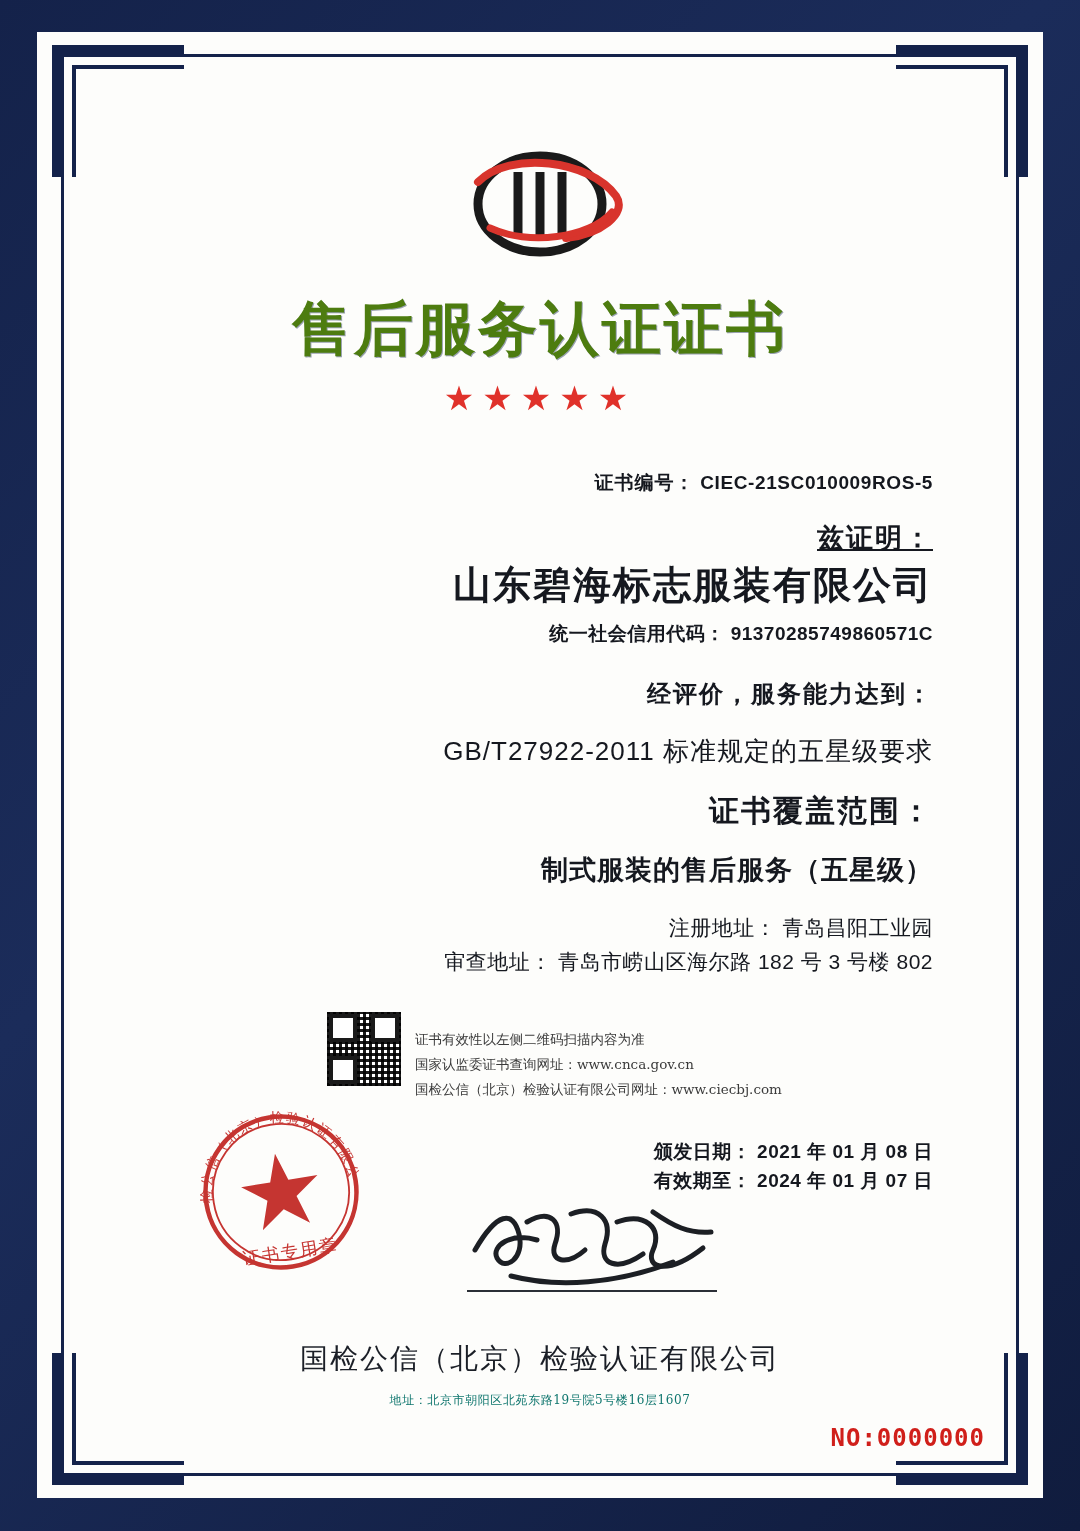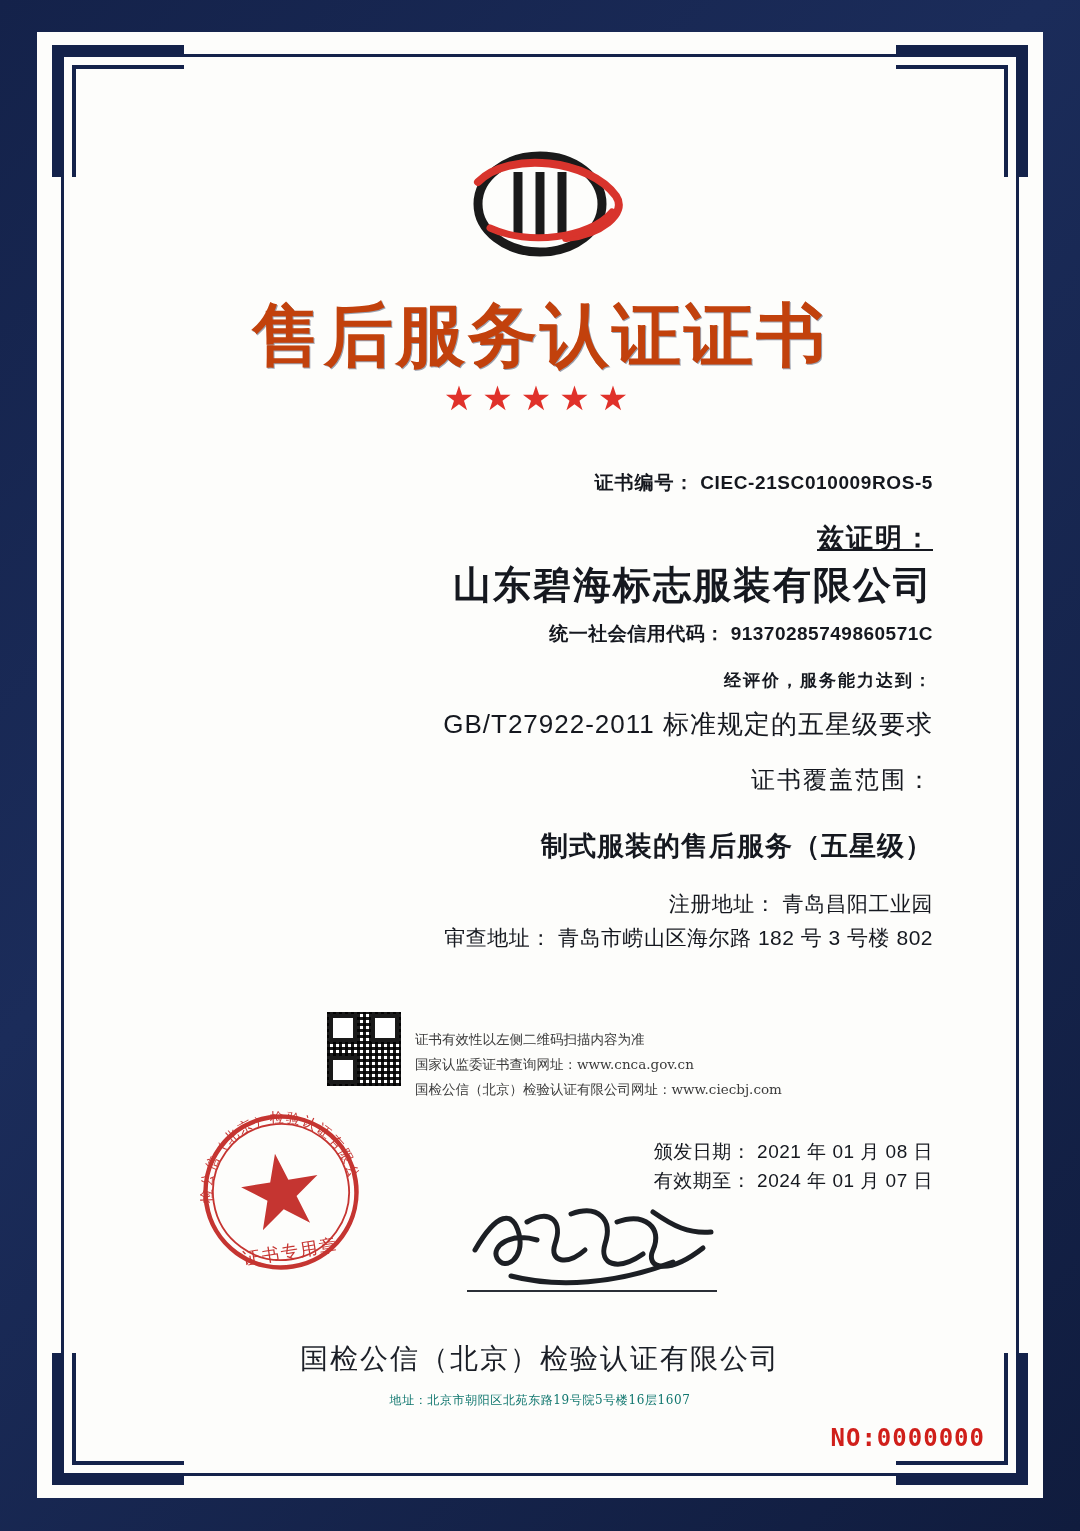"售后服务认证证书" .title { color: #c2410c -> #4d7c0f; font-size: 69px -> 59px }
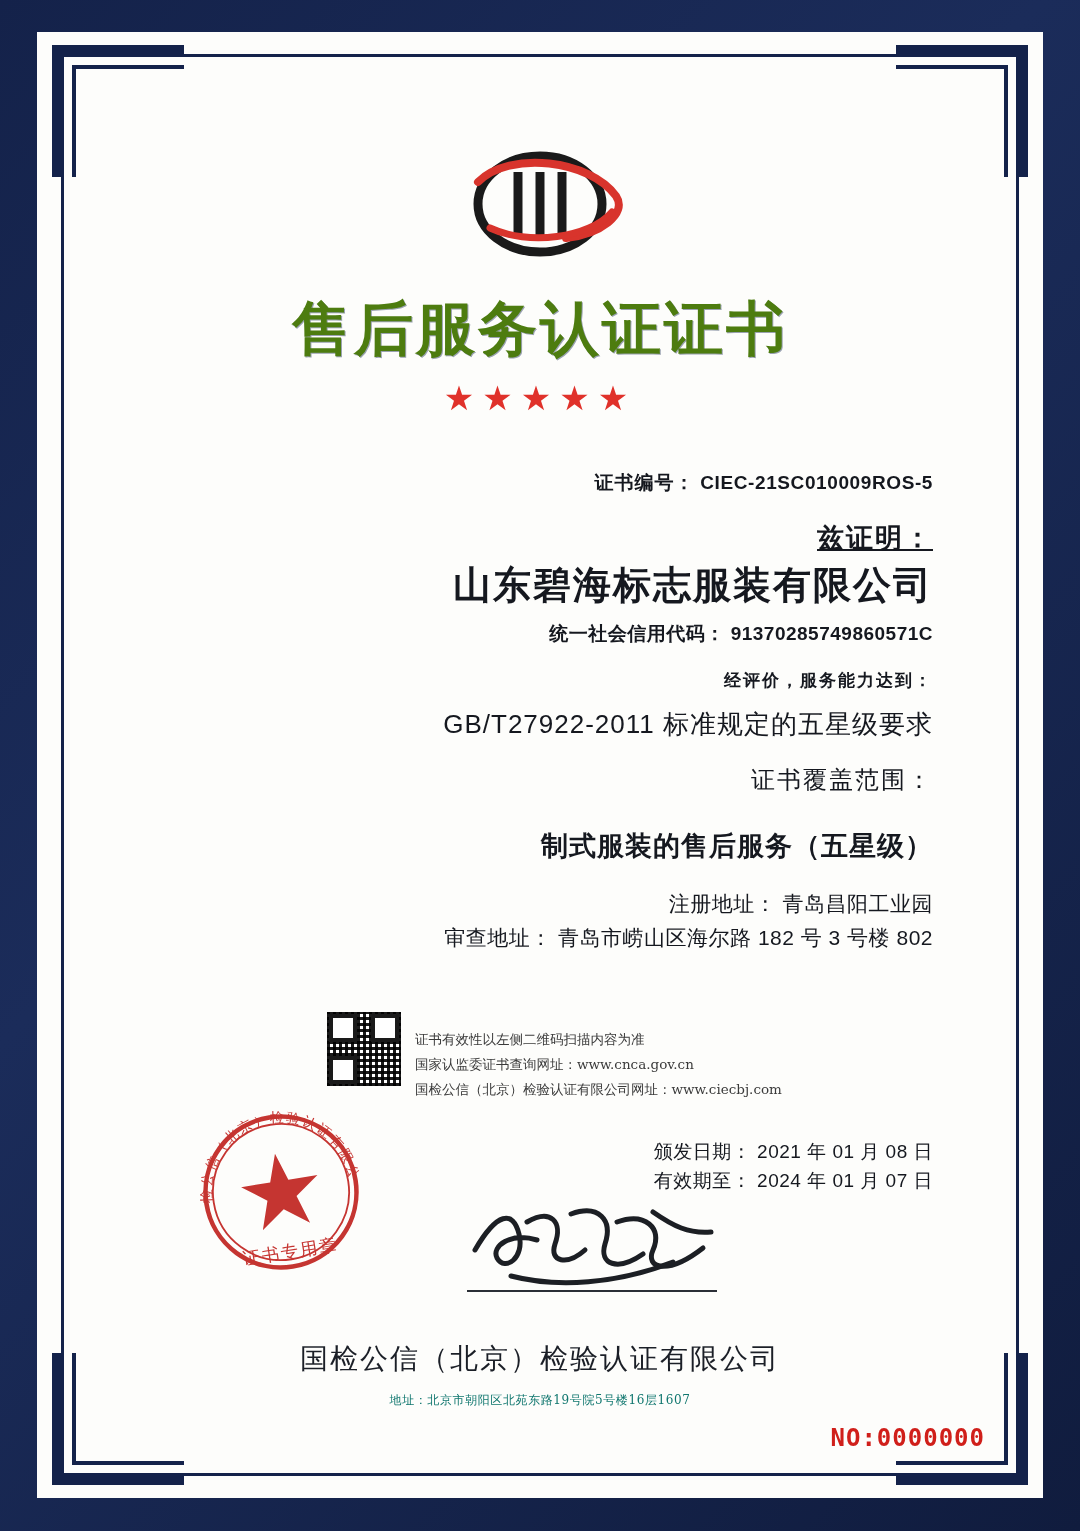"统一社会信用代码： 91370285749860571C" .credit-code { margin-bottom: 22px -> 31px }
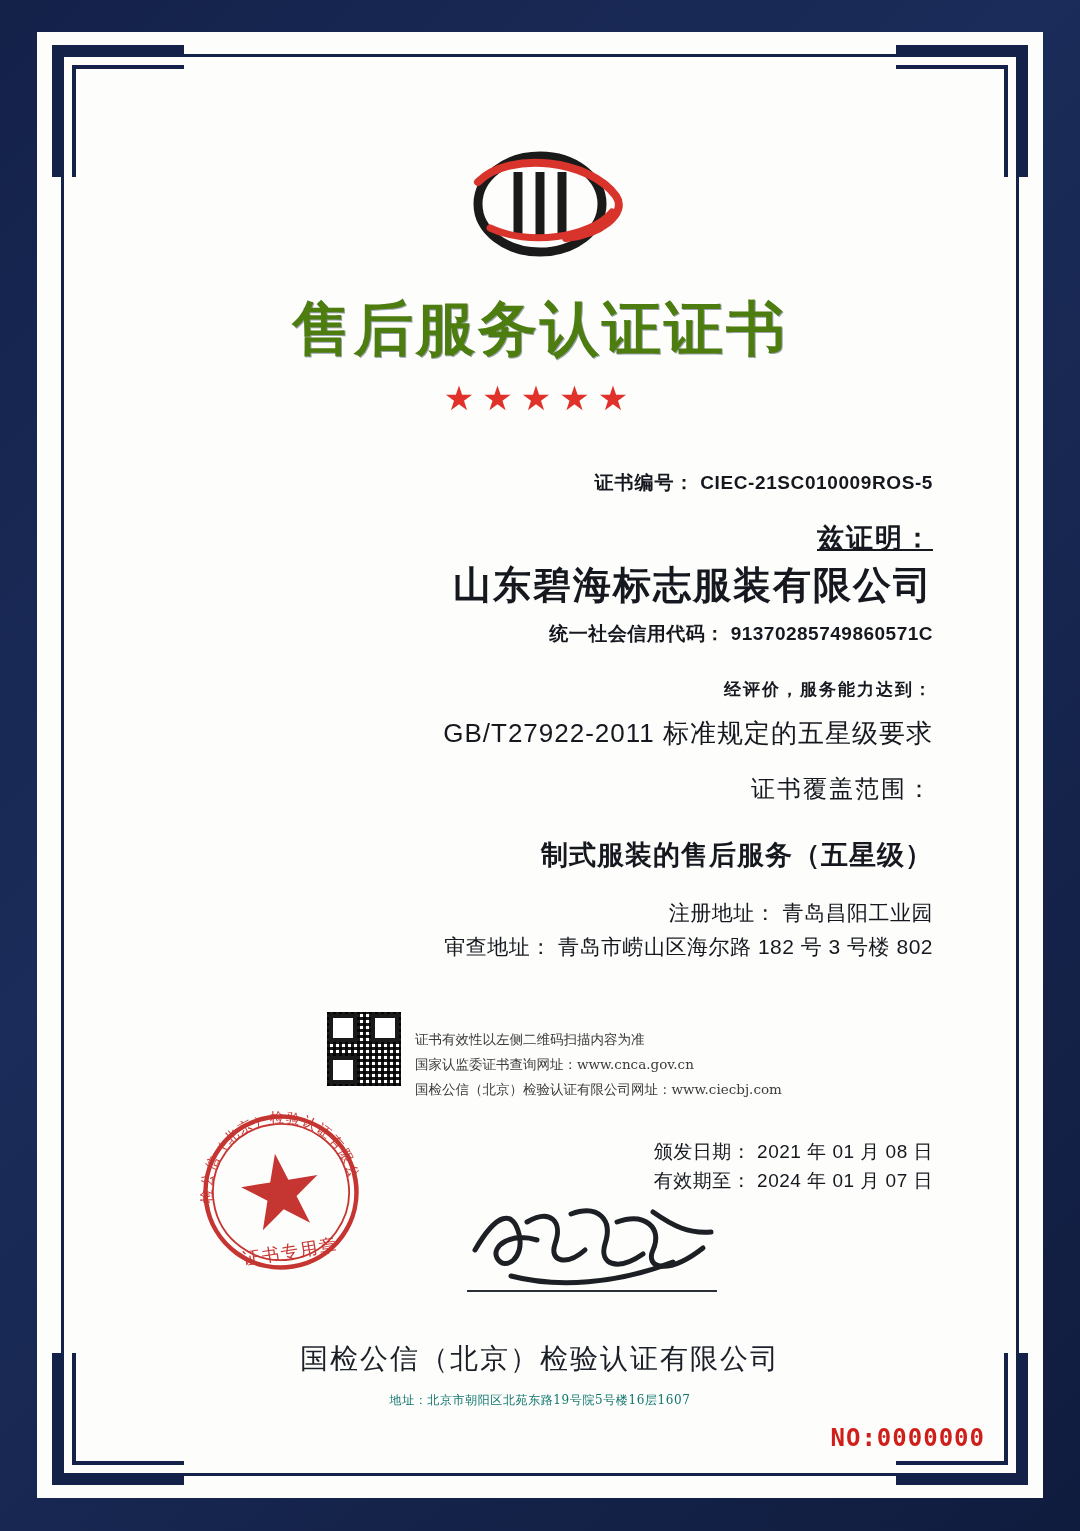"经评价，服务能力达到：" .evaluated { font-size: 17px -> 24px; margin-bottom: 15px -> 24px }
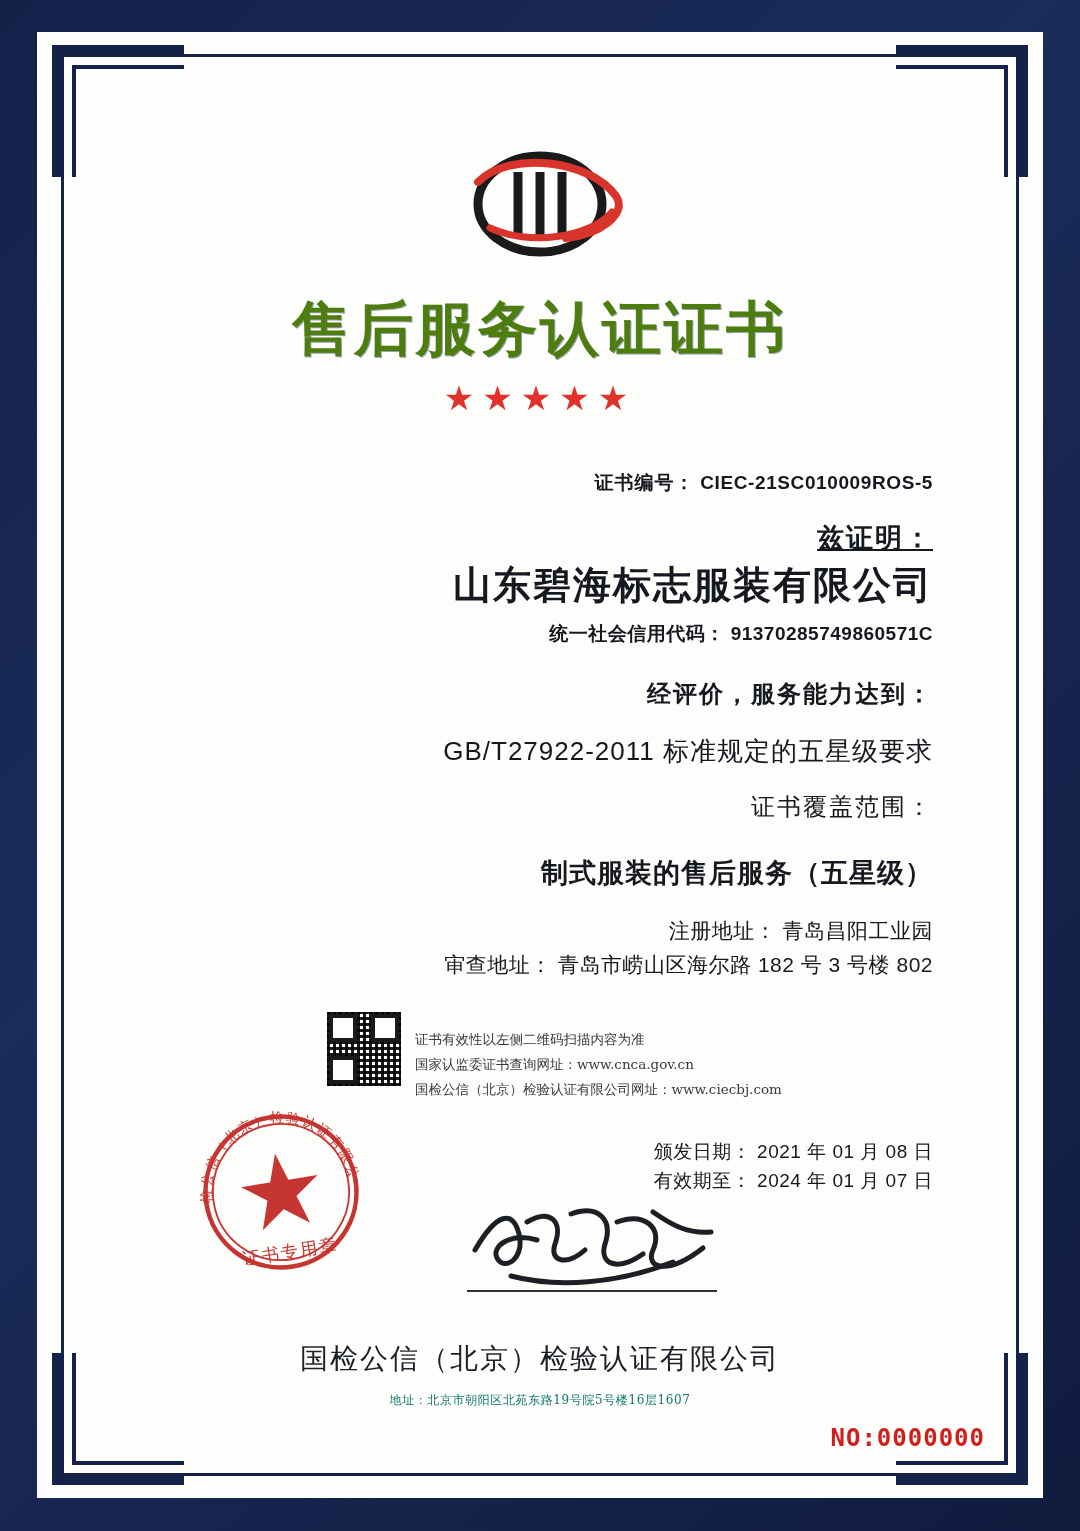"证书覆盖范围：" .scope-label { font-size: 24px -> 30px; font-weight: normal -> bold; margin-bottom: 32px -> 20px }
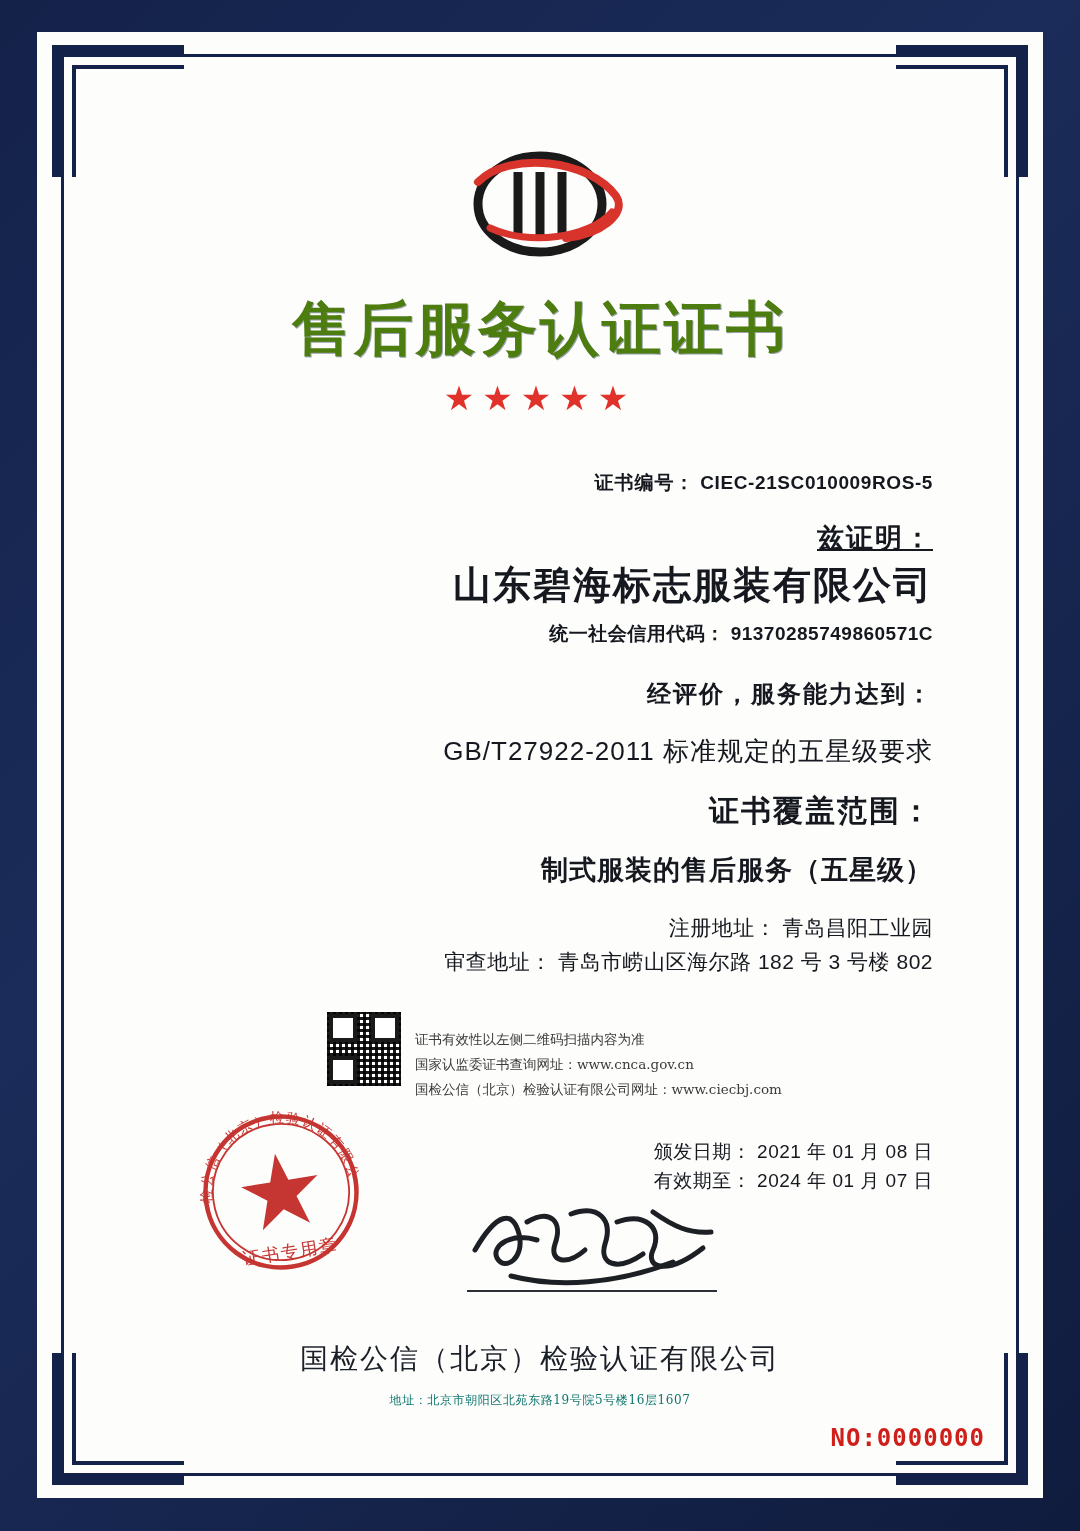"颁发日期： 2021 年 01 月" .dates { font-weight: normal -> bold }
